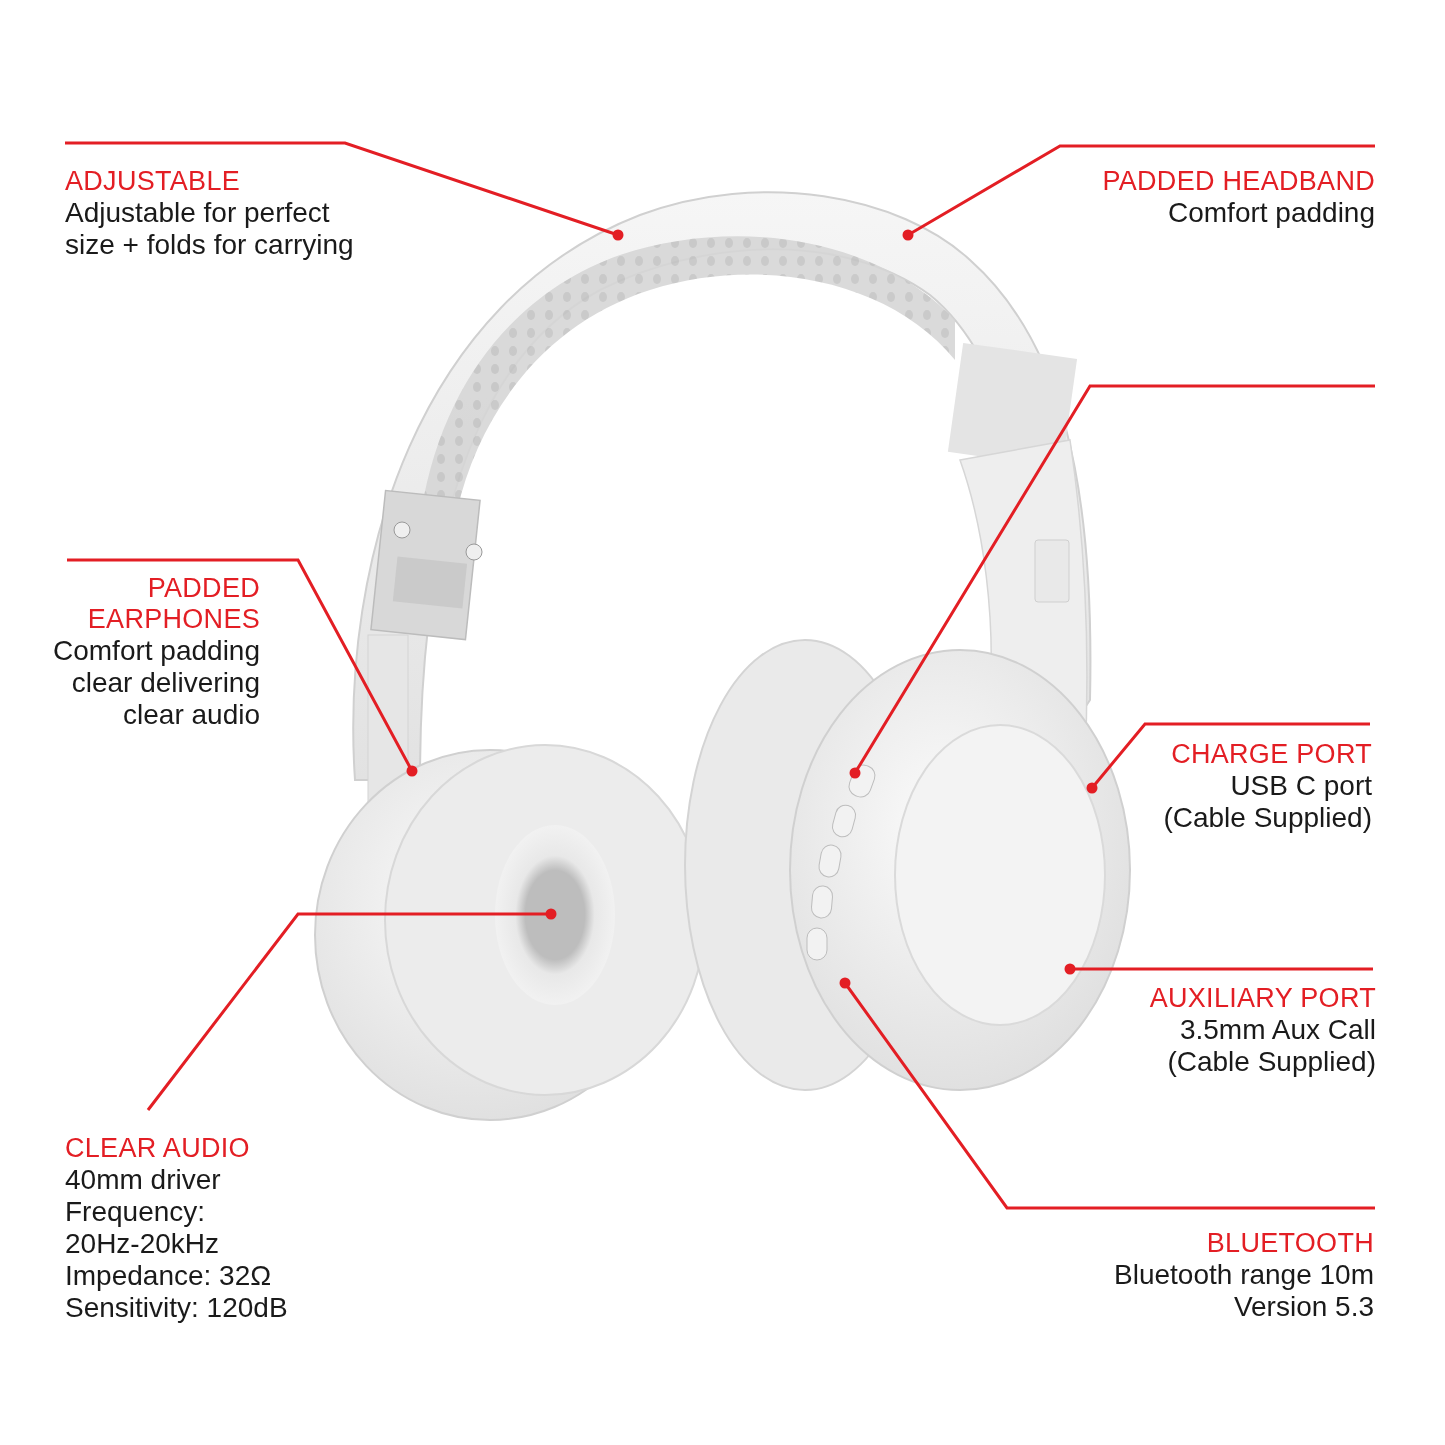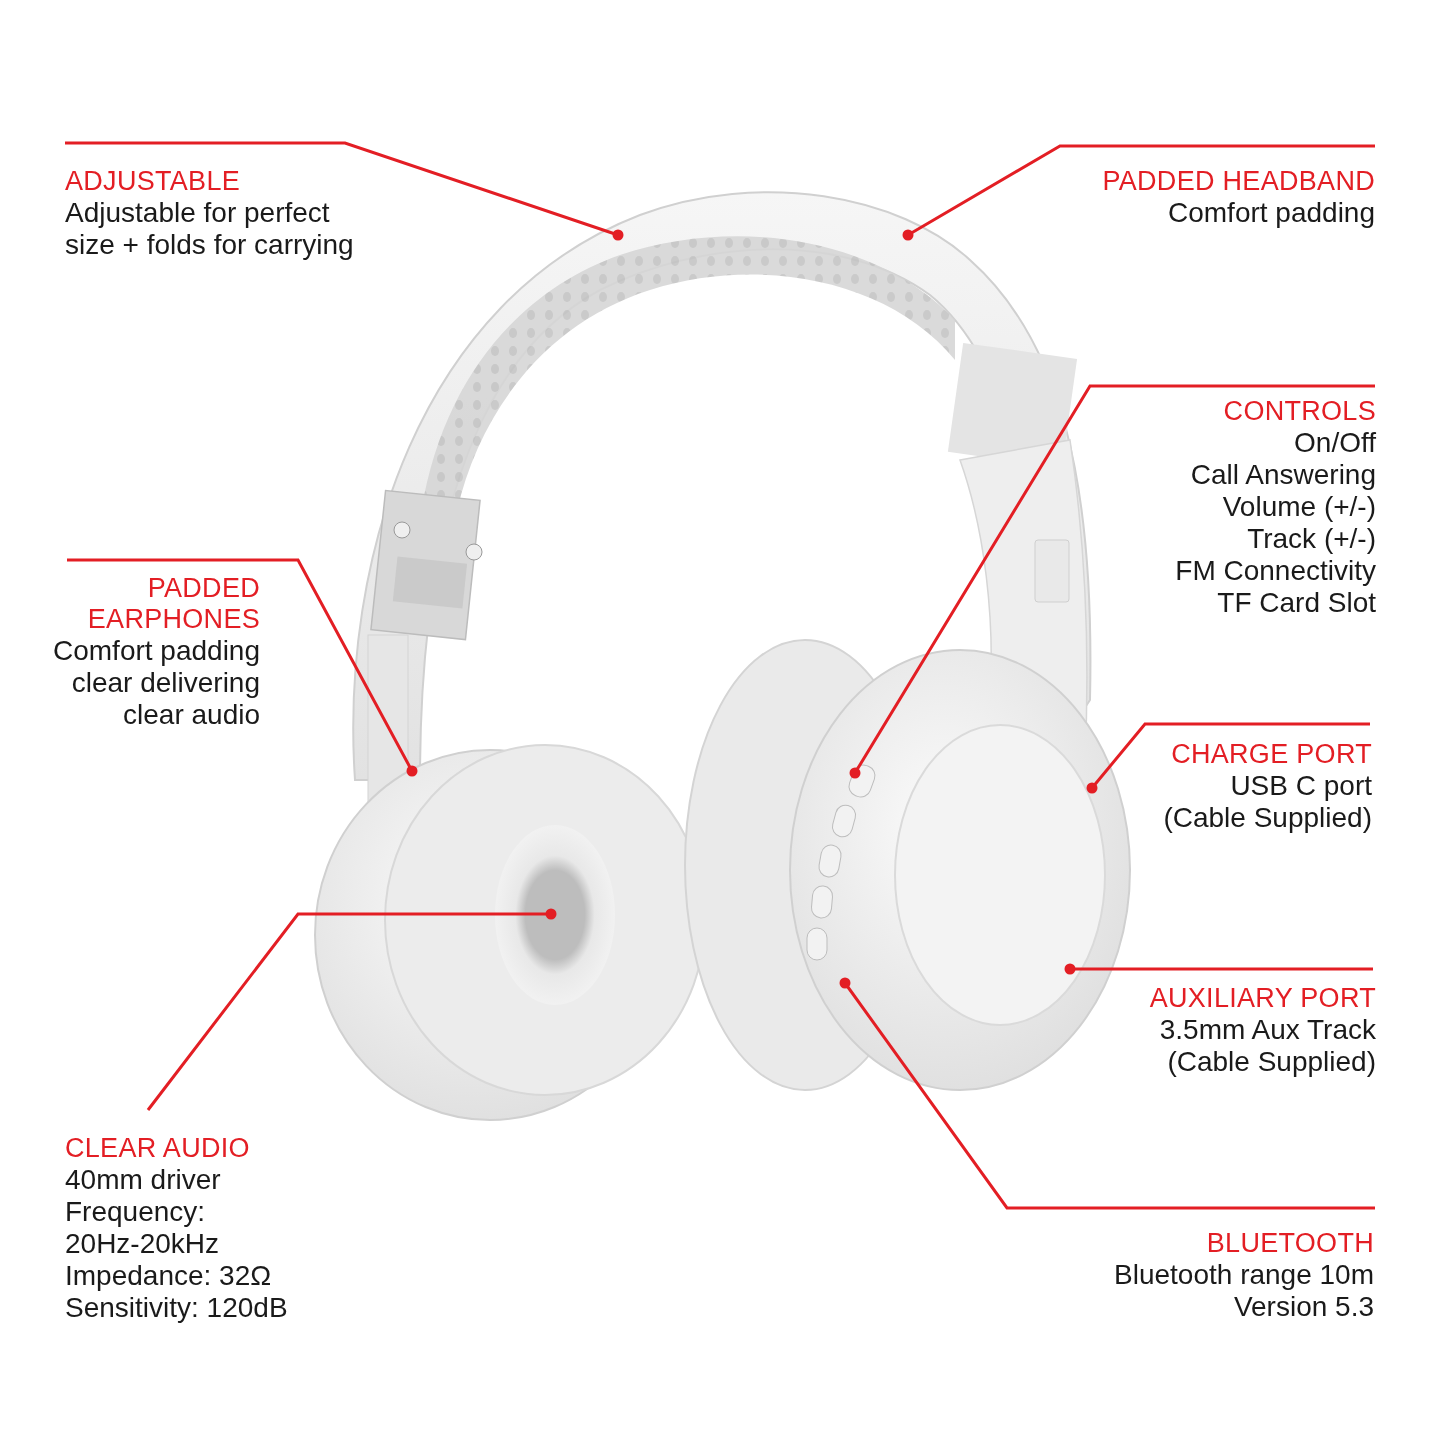"CONTROLS" div.callout { html: <div> <span>CONTROLS</span> <span>On/Off</span> <span>Call Answering</span> <span>Volume (+/-)</span> <span>Track (+/-)</span> <span>FM Connectivity</span> <span>TF Card Slot</span> </div> -> none }
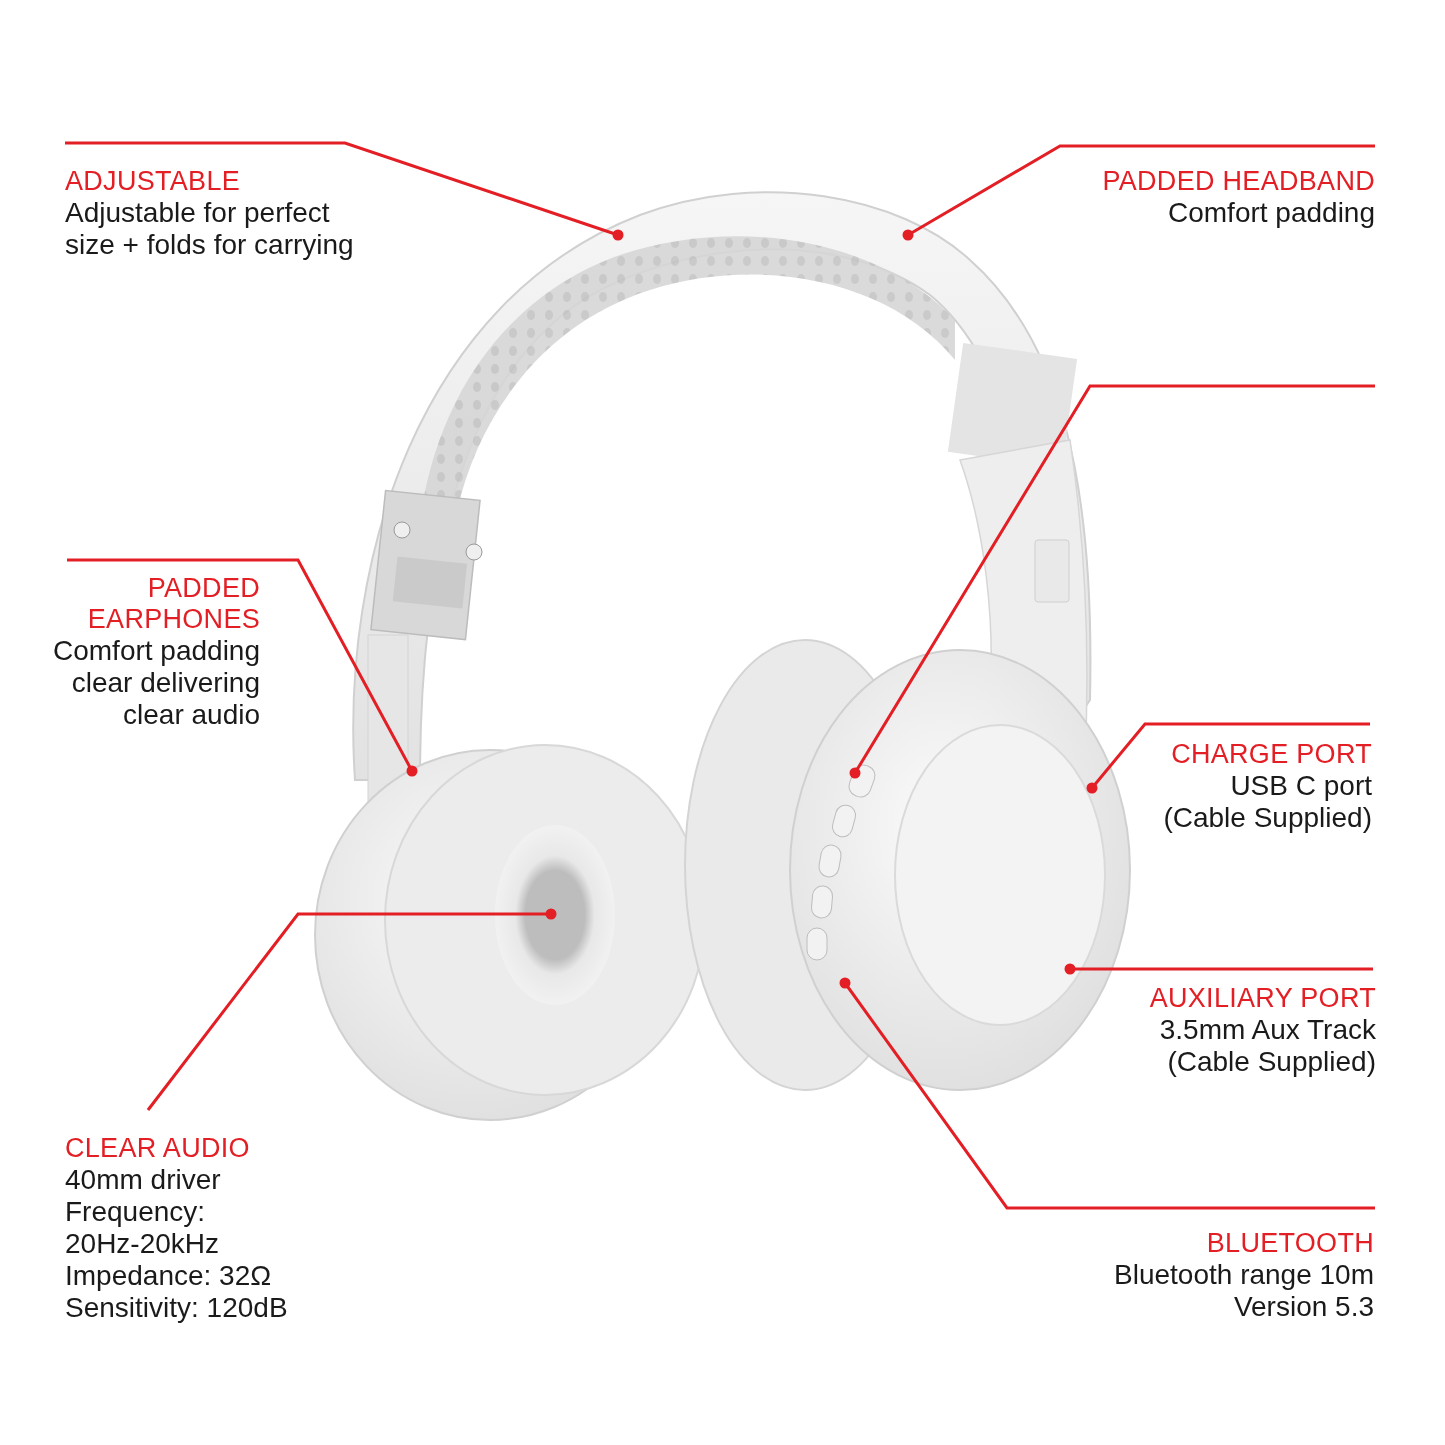"3.5mm Aux Track" span.line { text: Track -> Call }
